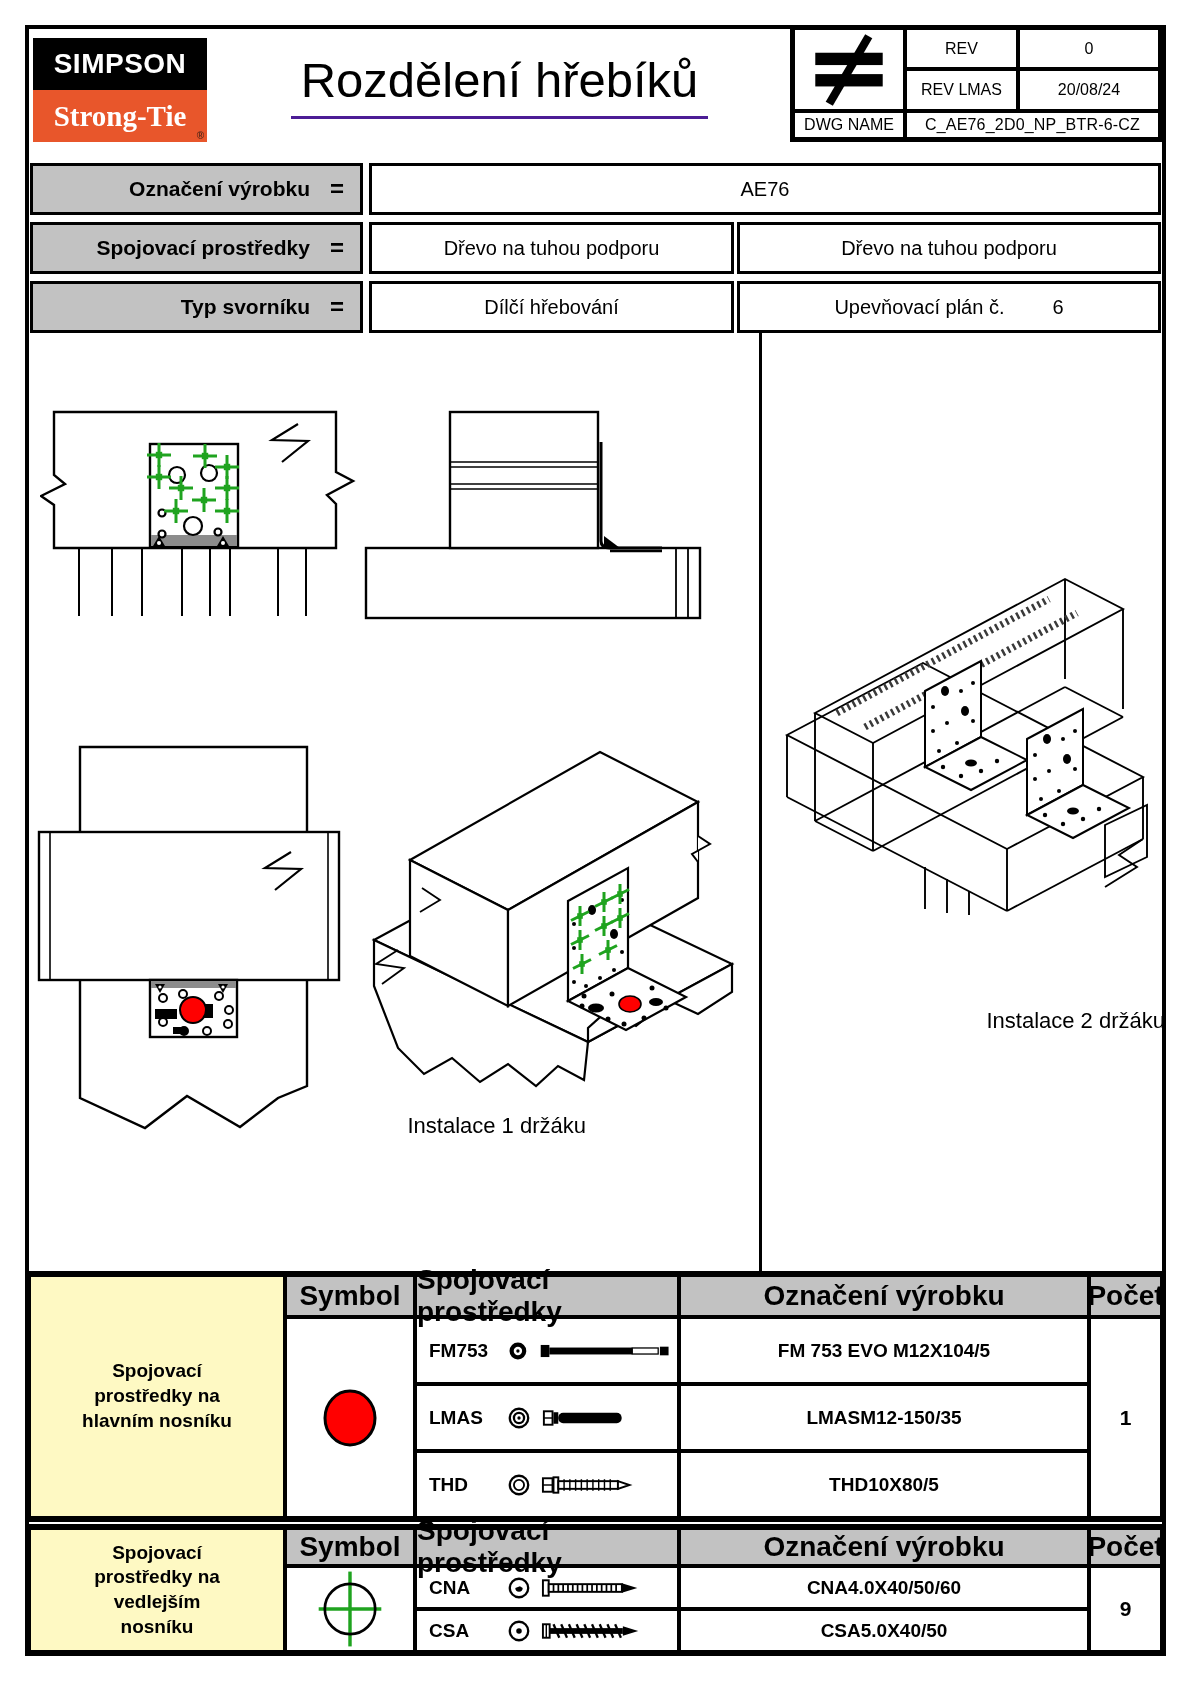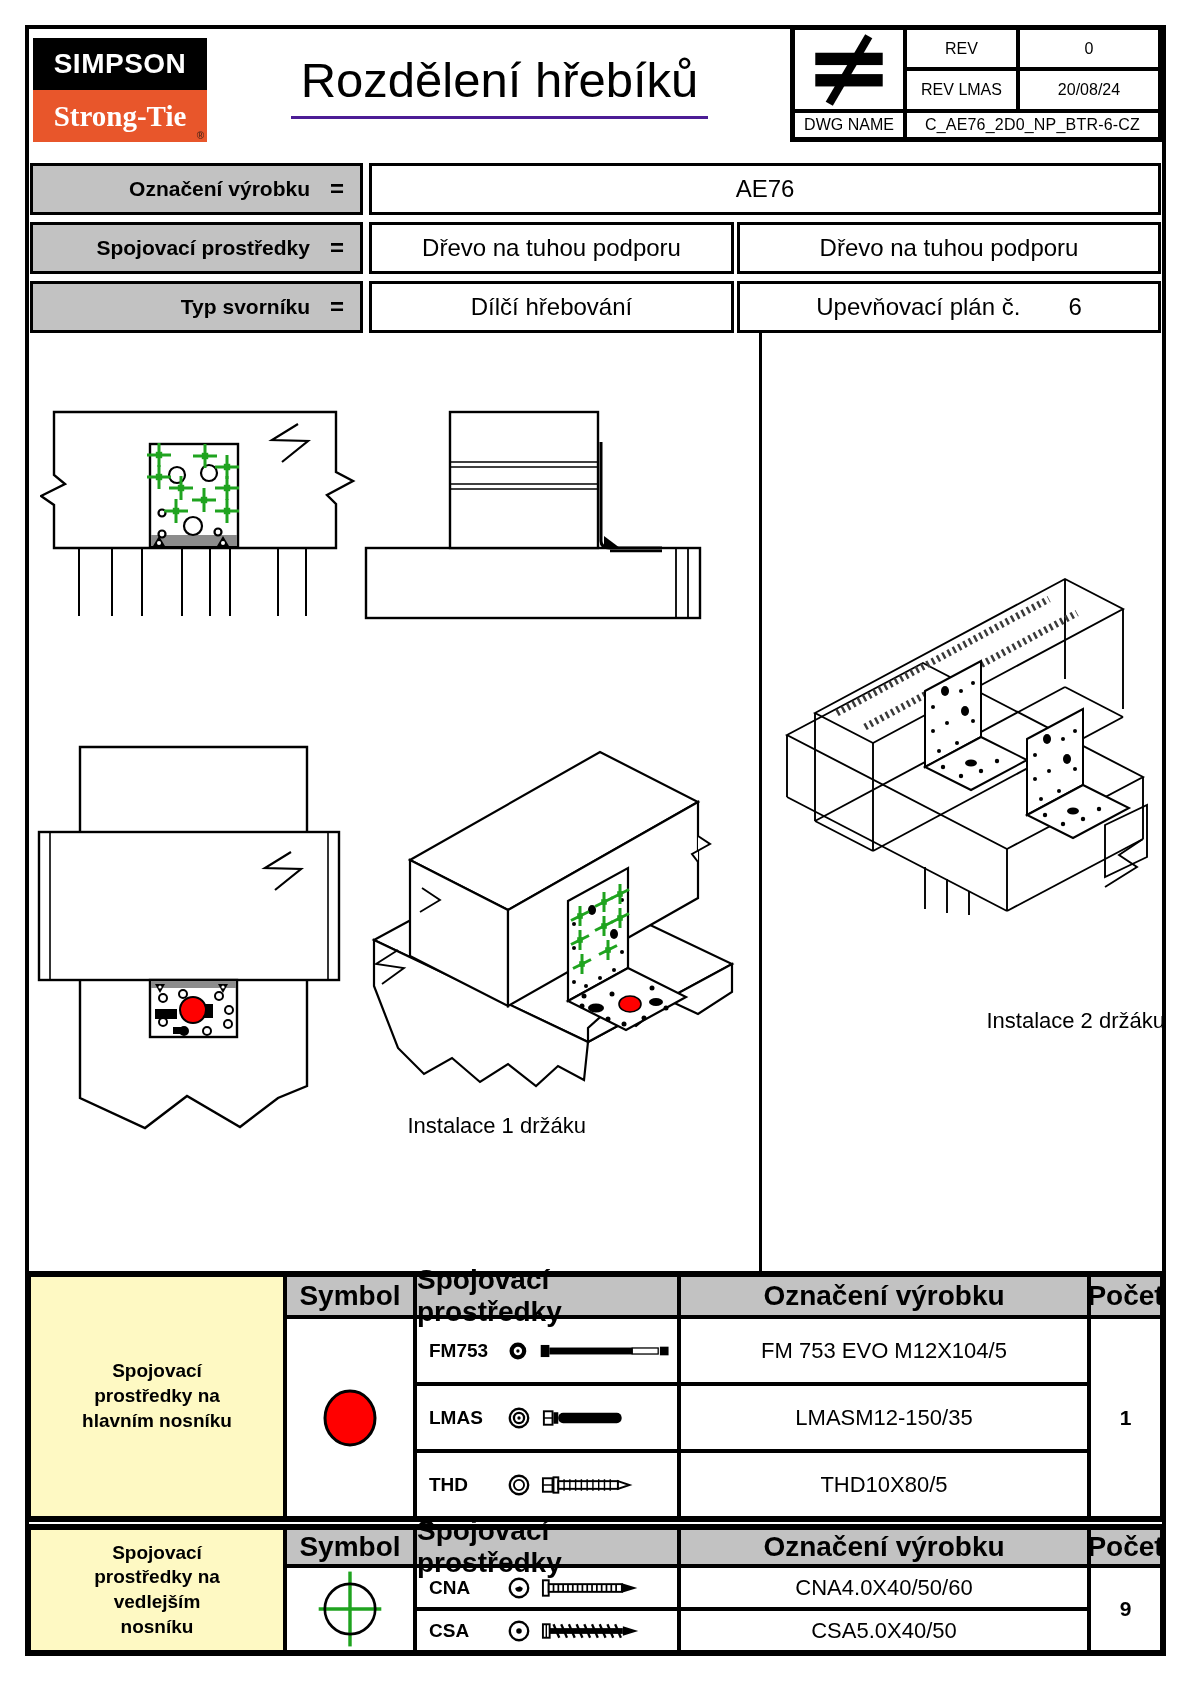"AE76" .p-val { font-size: 24px -> 20px }
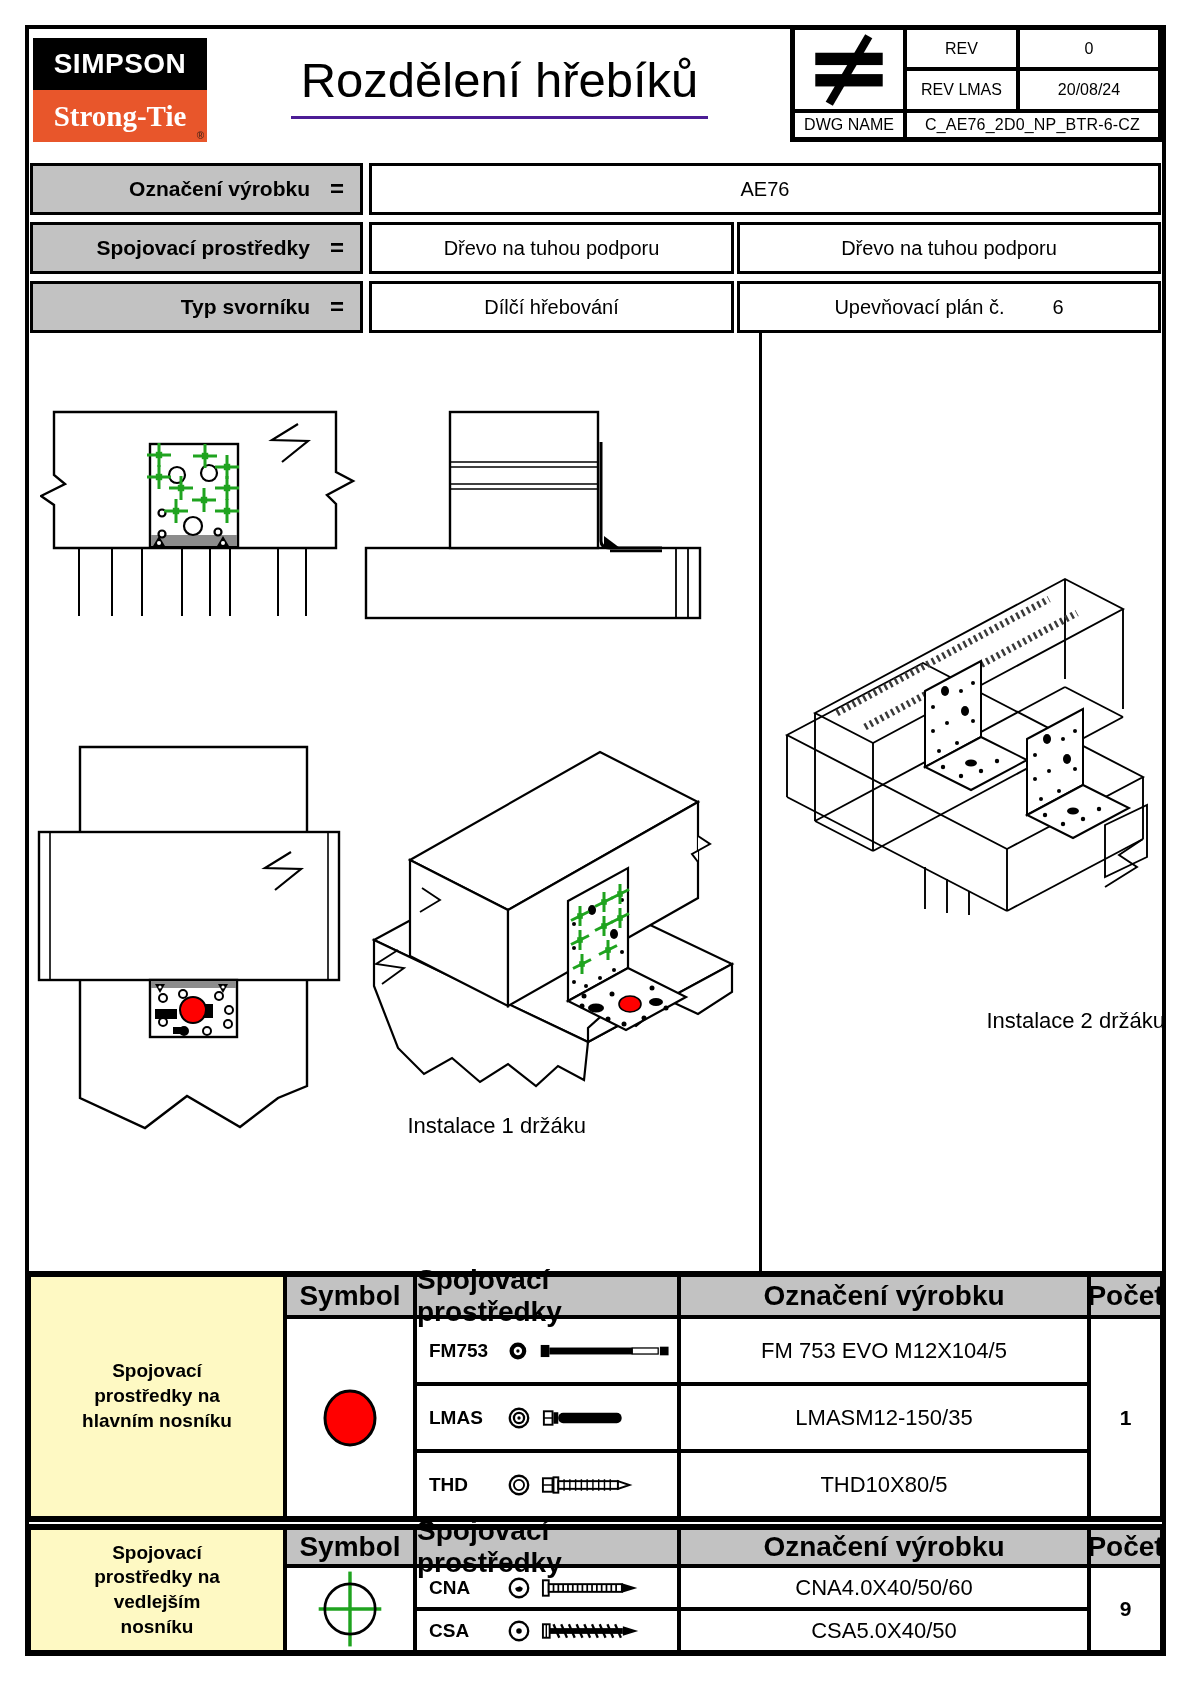"FM 753 EVO M12X104/5" .f-prod { font-size: 22px -> 19px; font-weight: normal -> bold }
